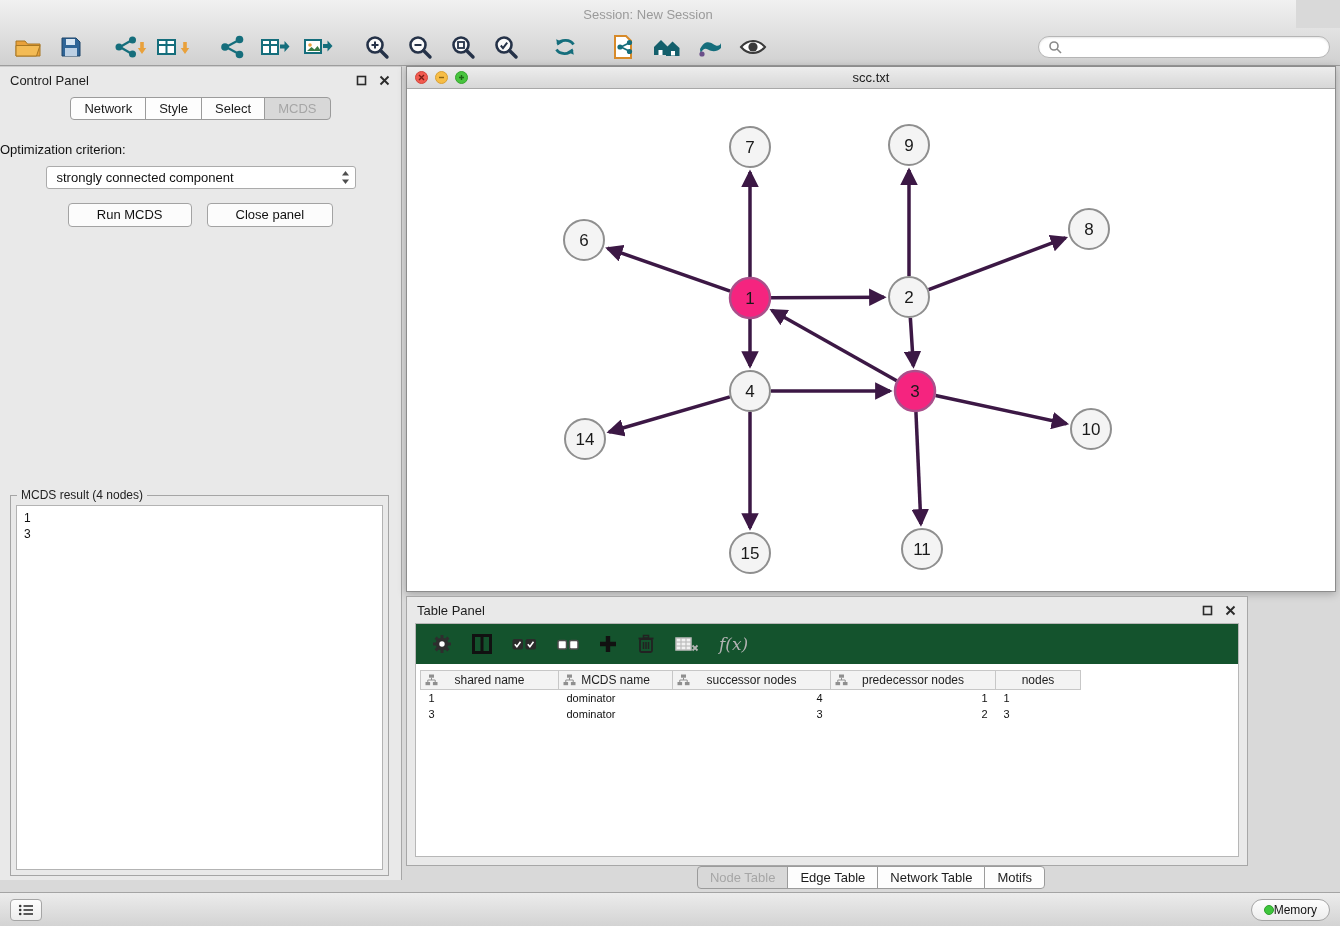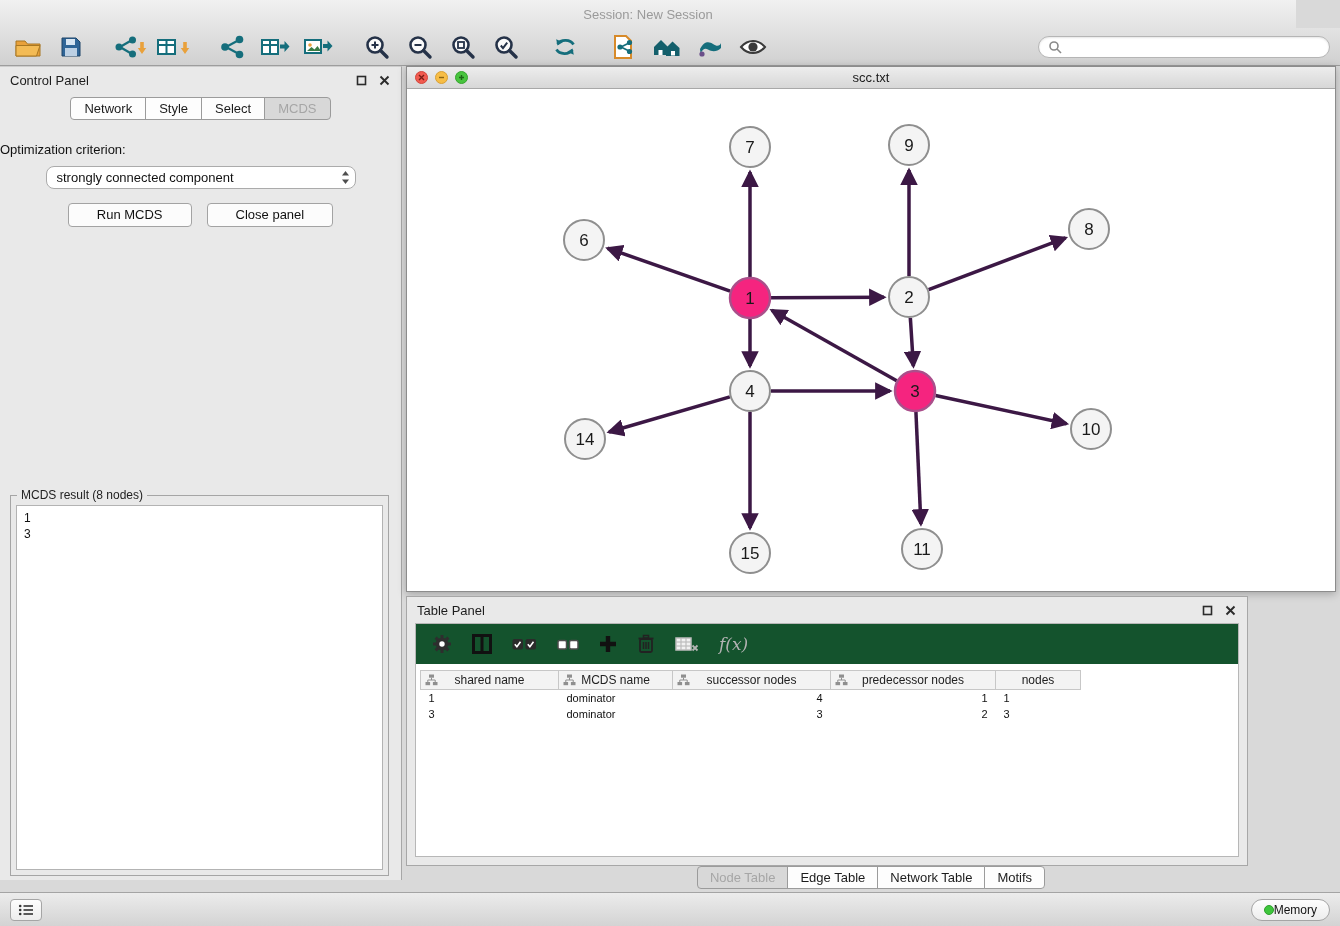"strongly connected component" .dropdown { border-radius: 8px -> 3px }
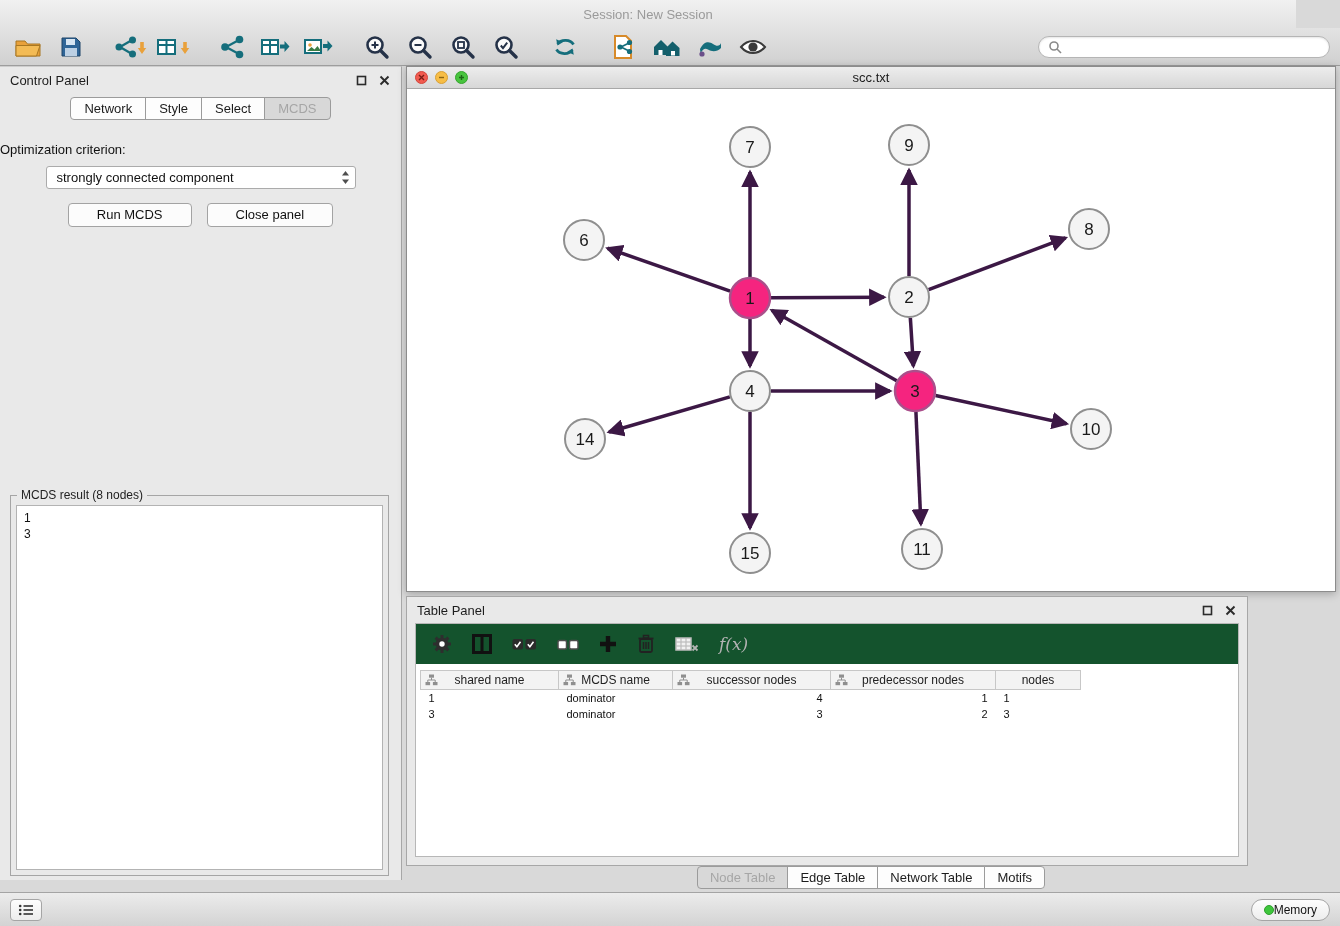"MCDS result (8 nodes)" span.result-legend { text: 8 -> 4 }
